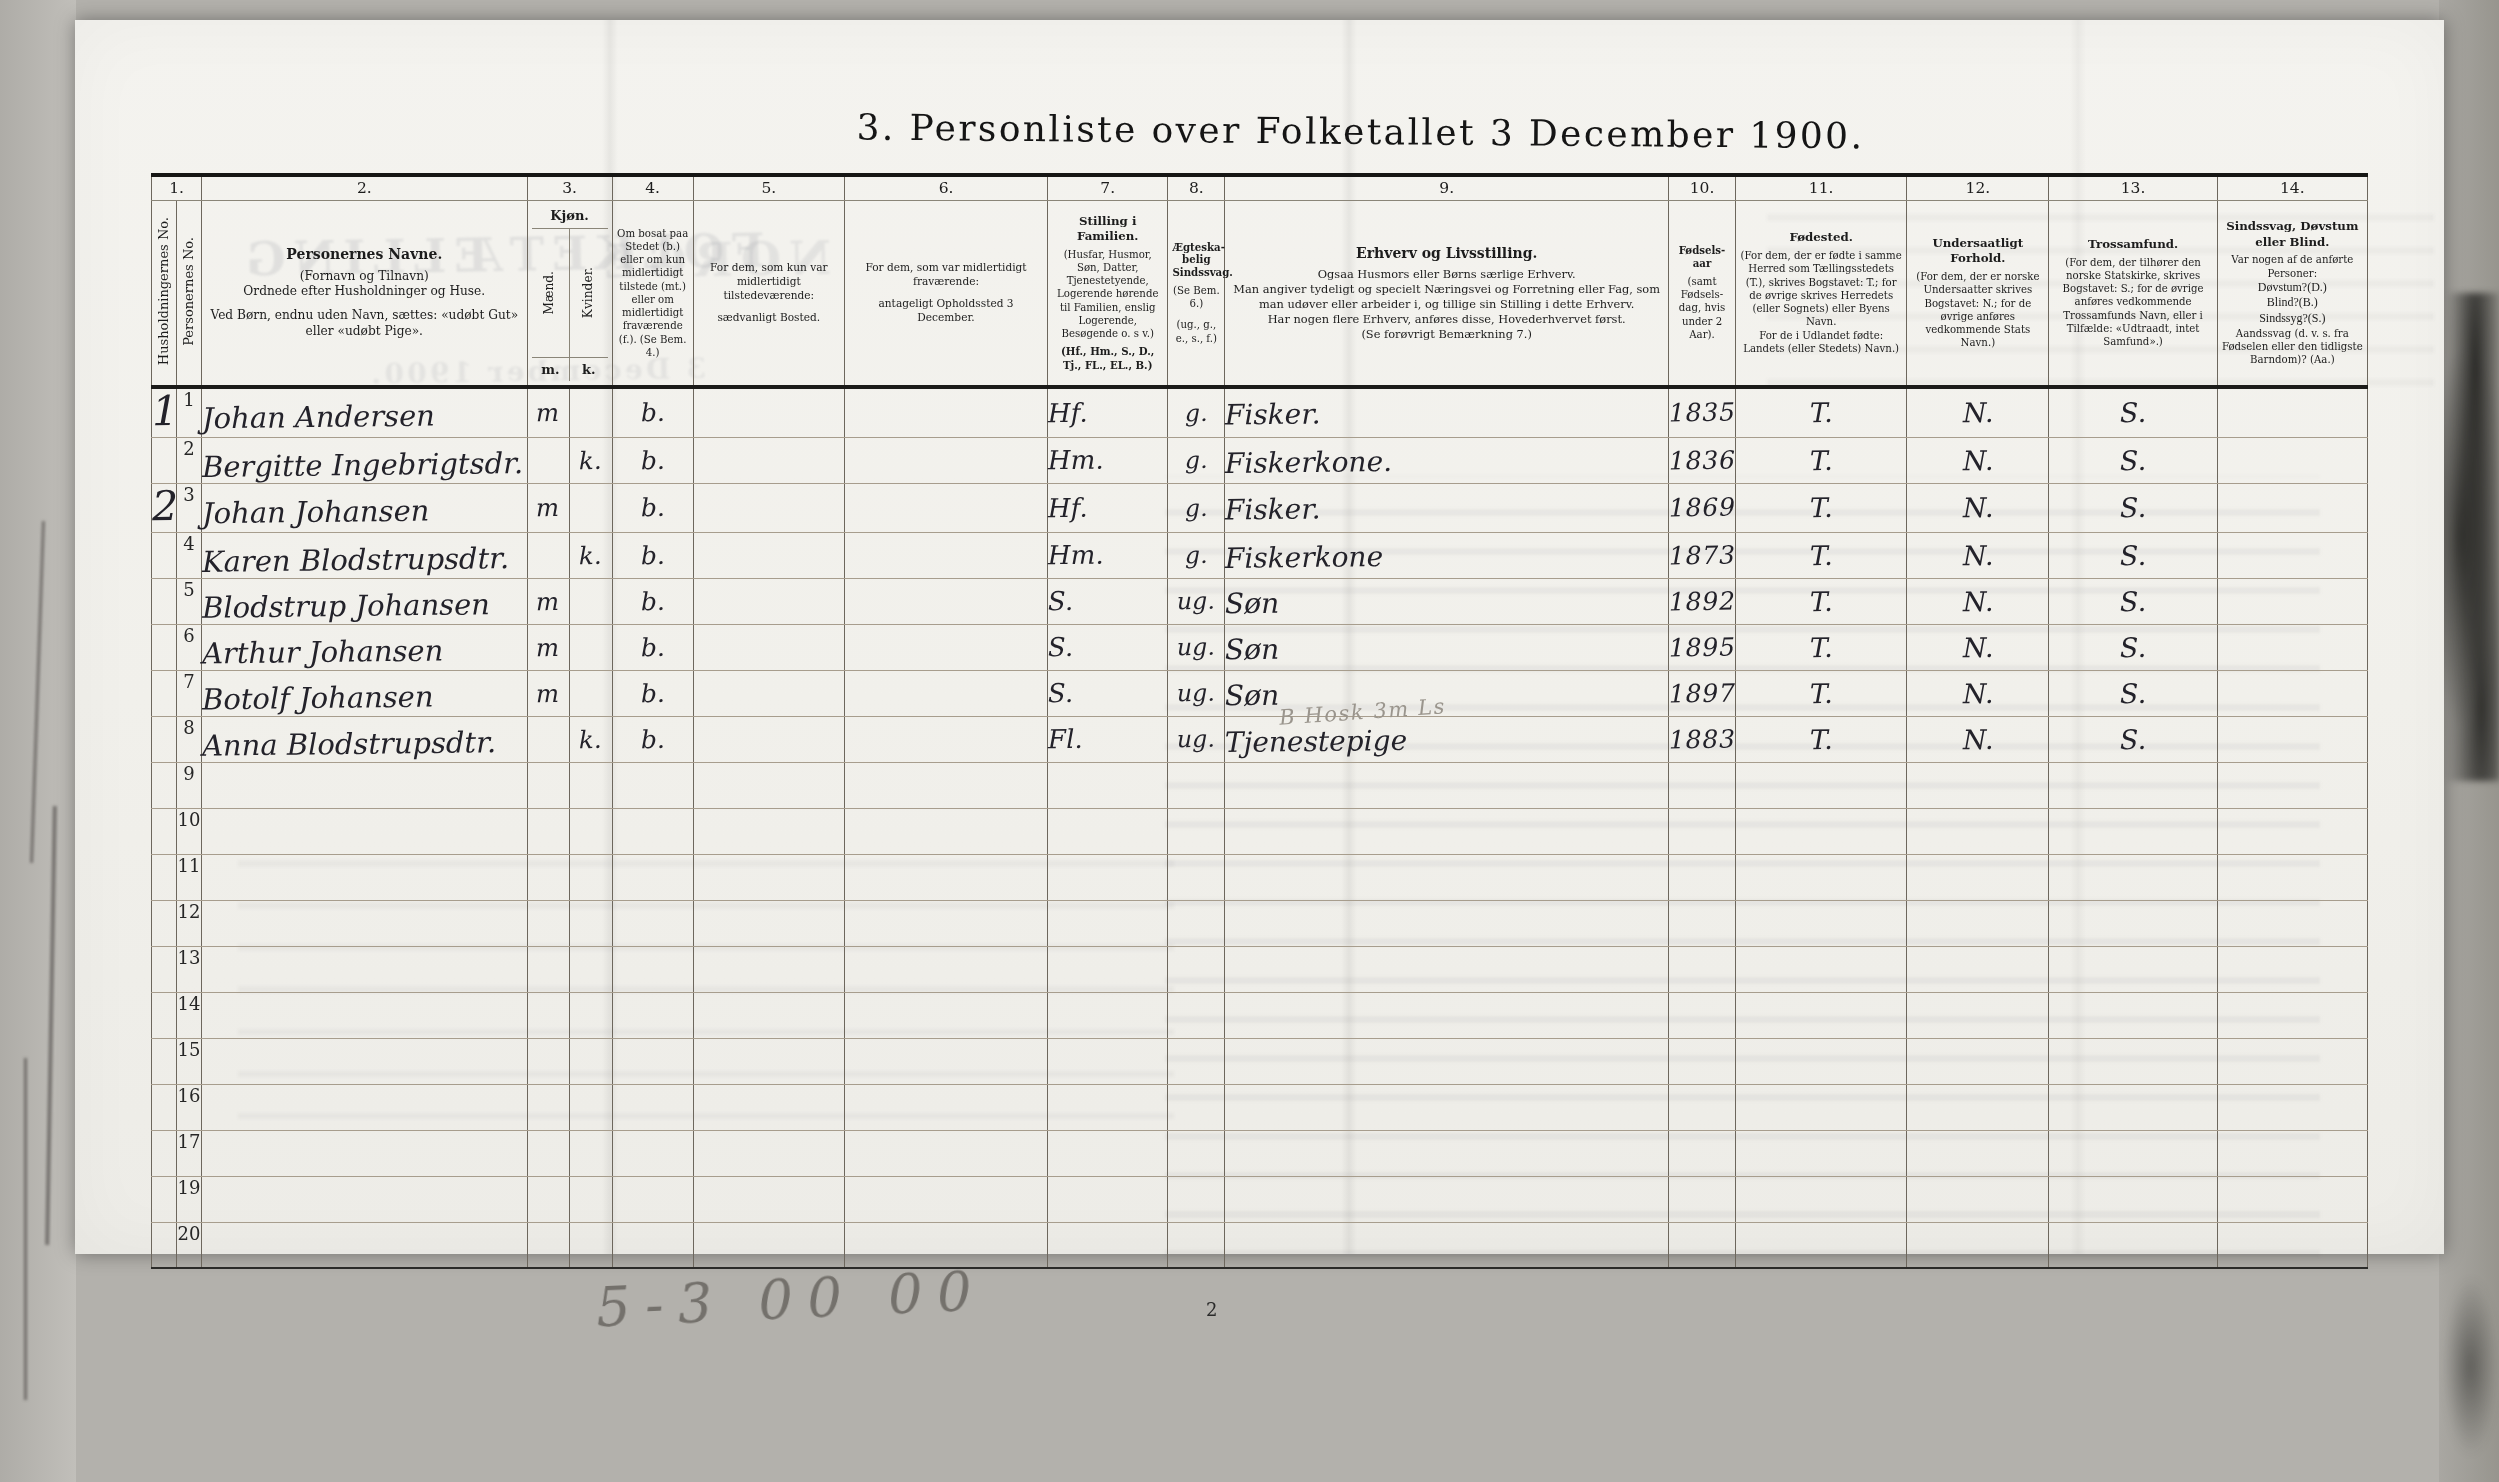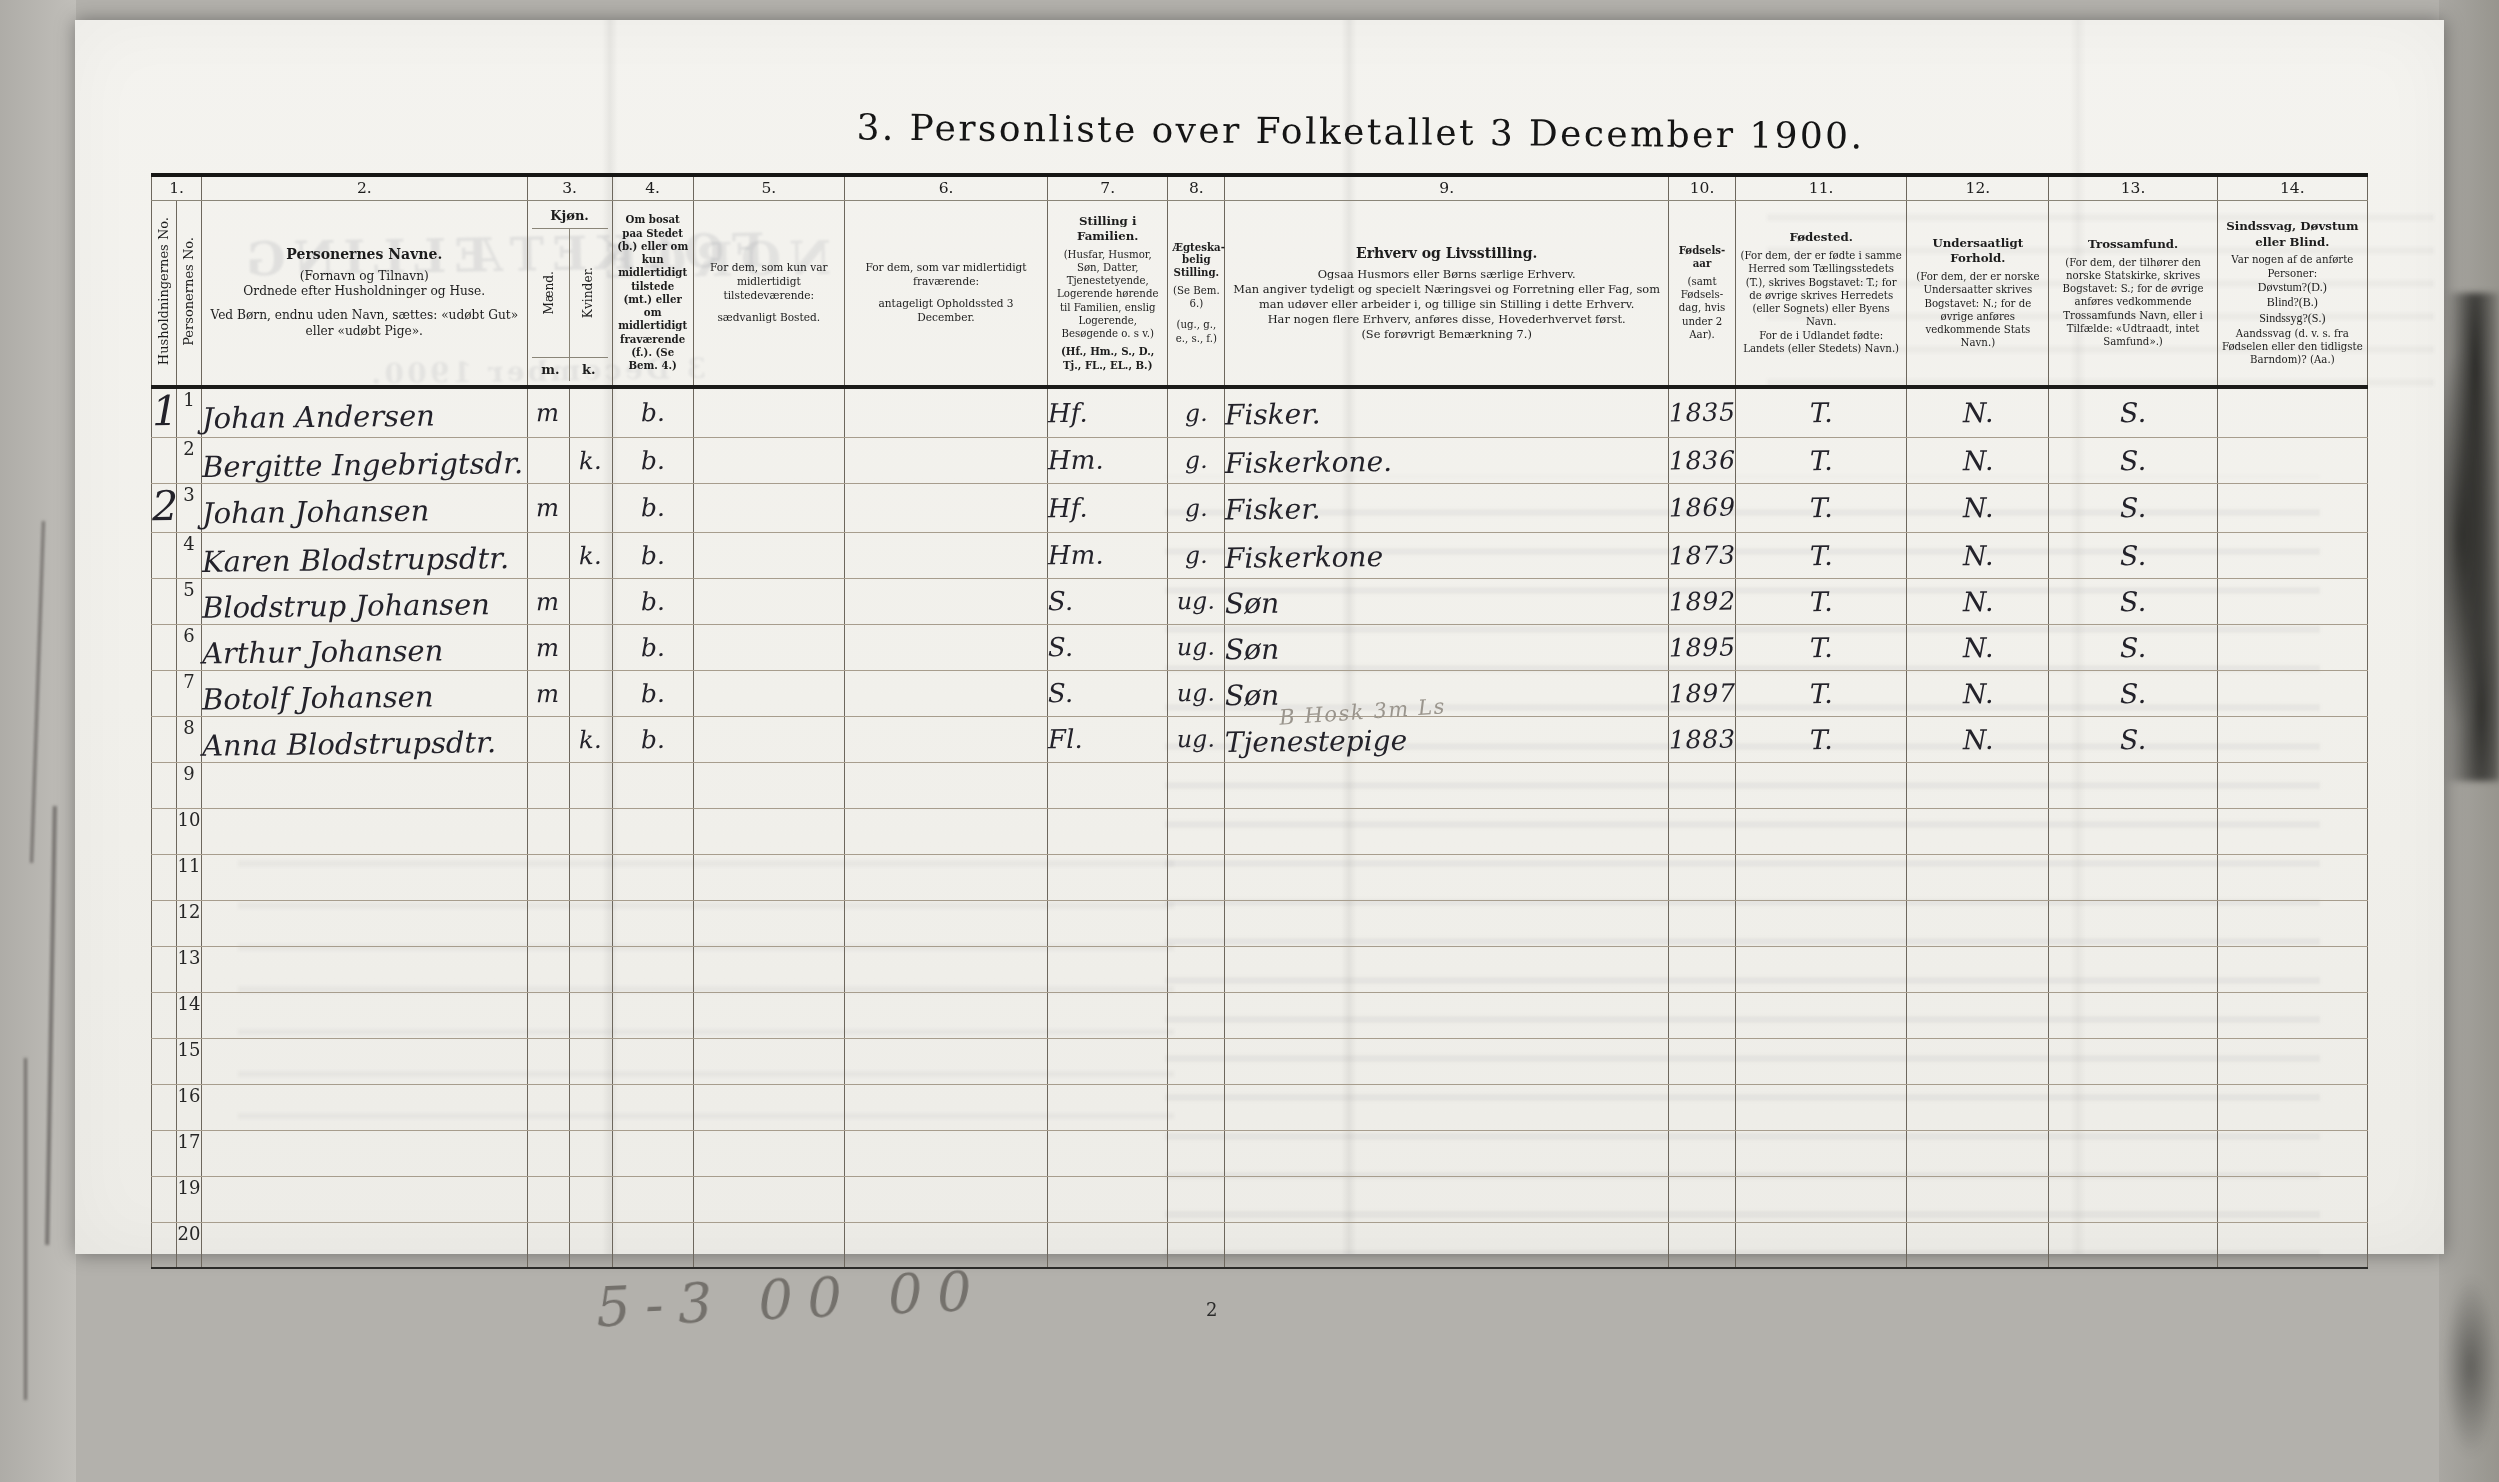"Om bosat paa Stedet (b.)" div.small { font-weight: bold -> normal }
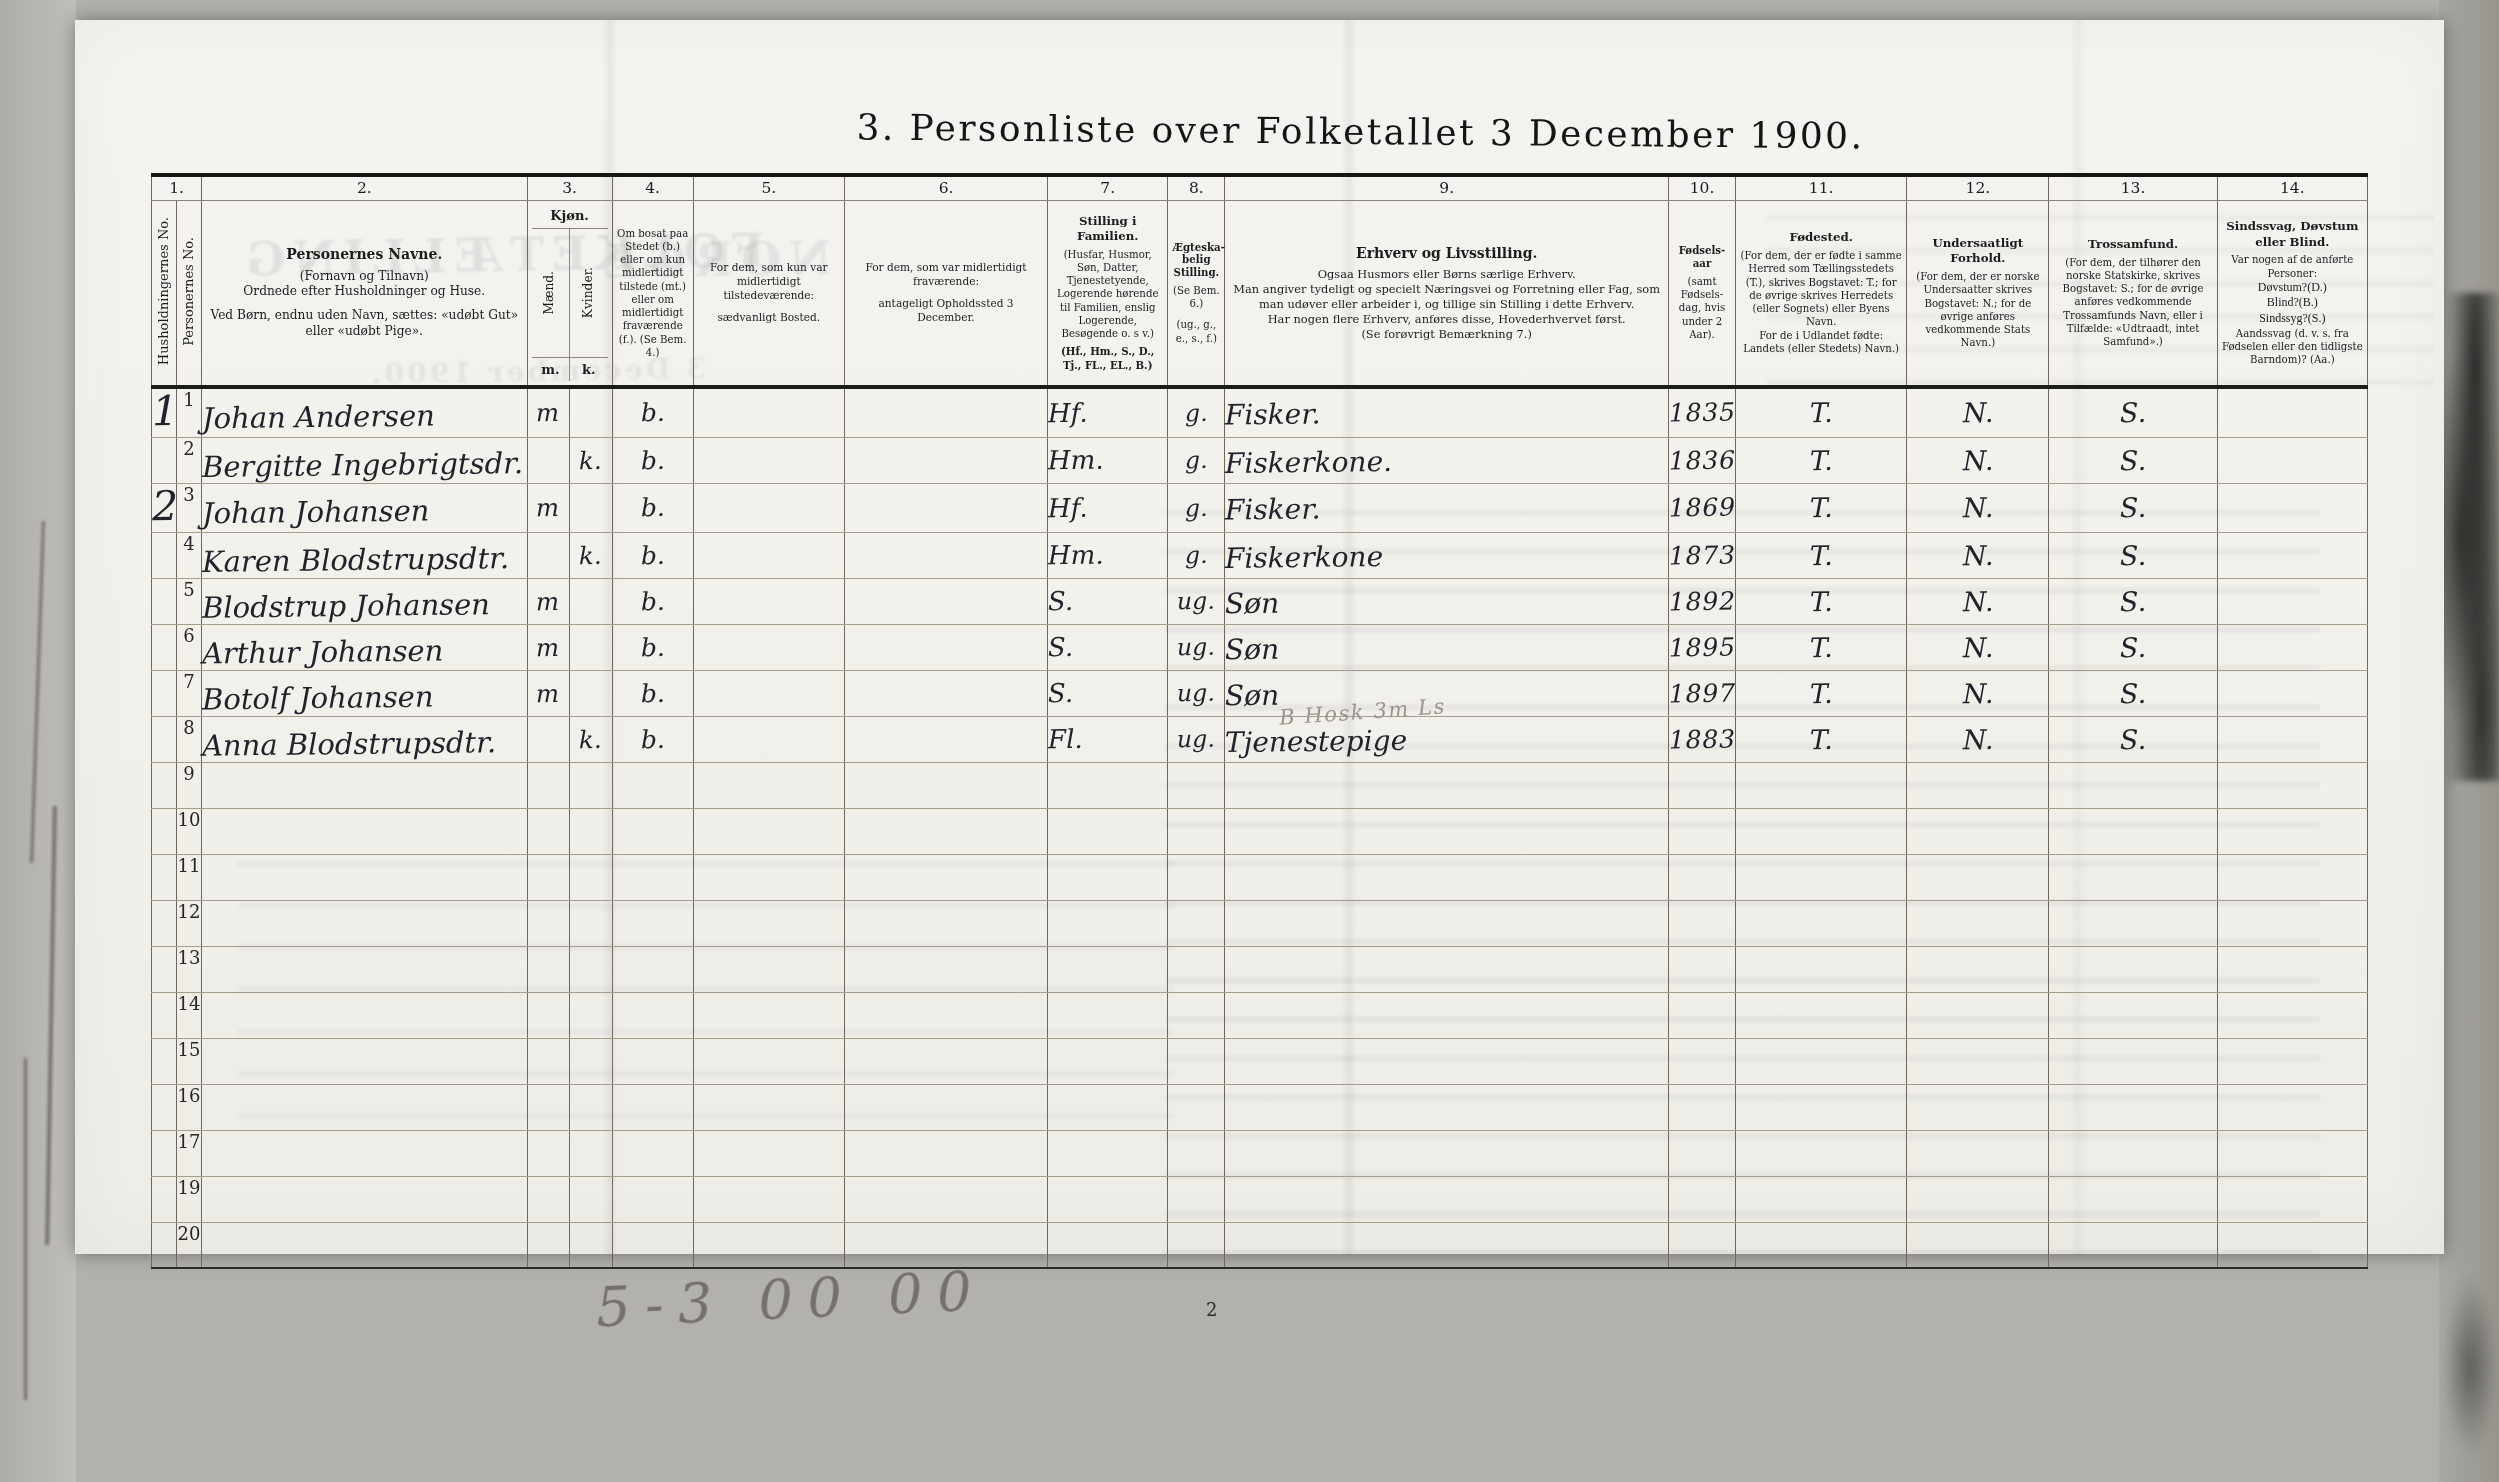"Stilling." div.b8 { text: Stilling -> Sindssvag }
